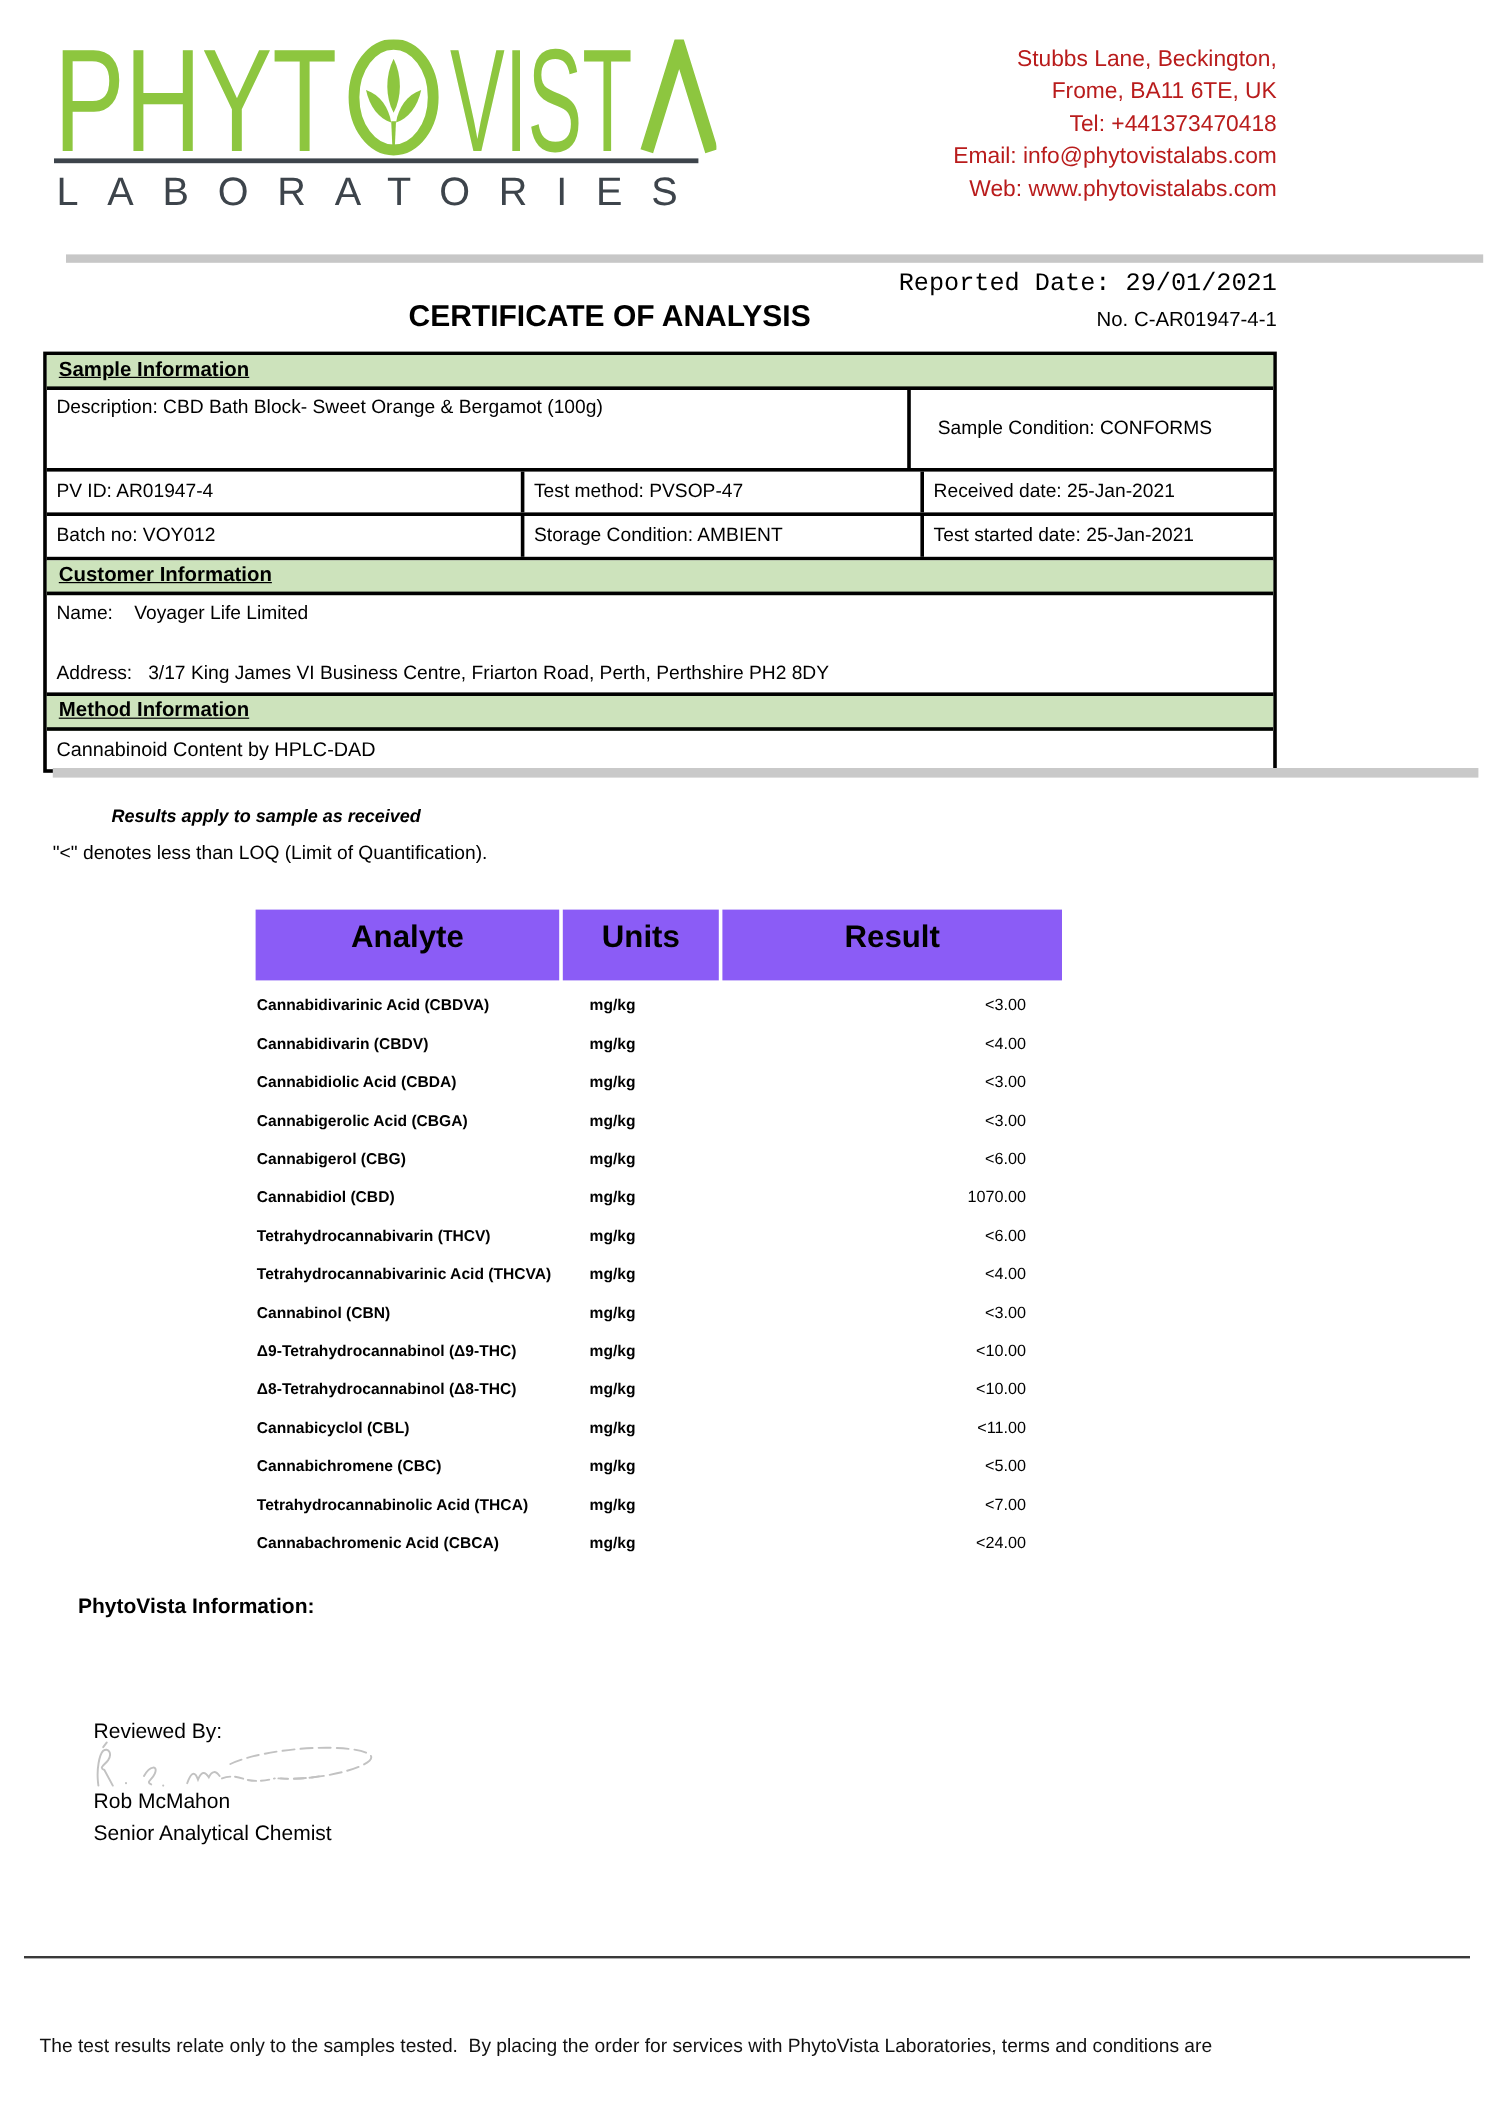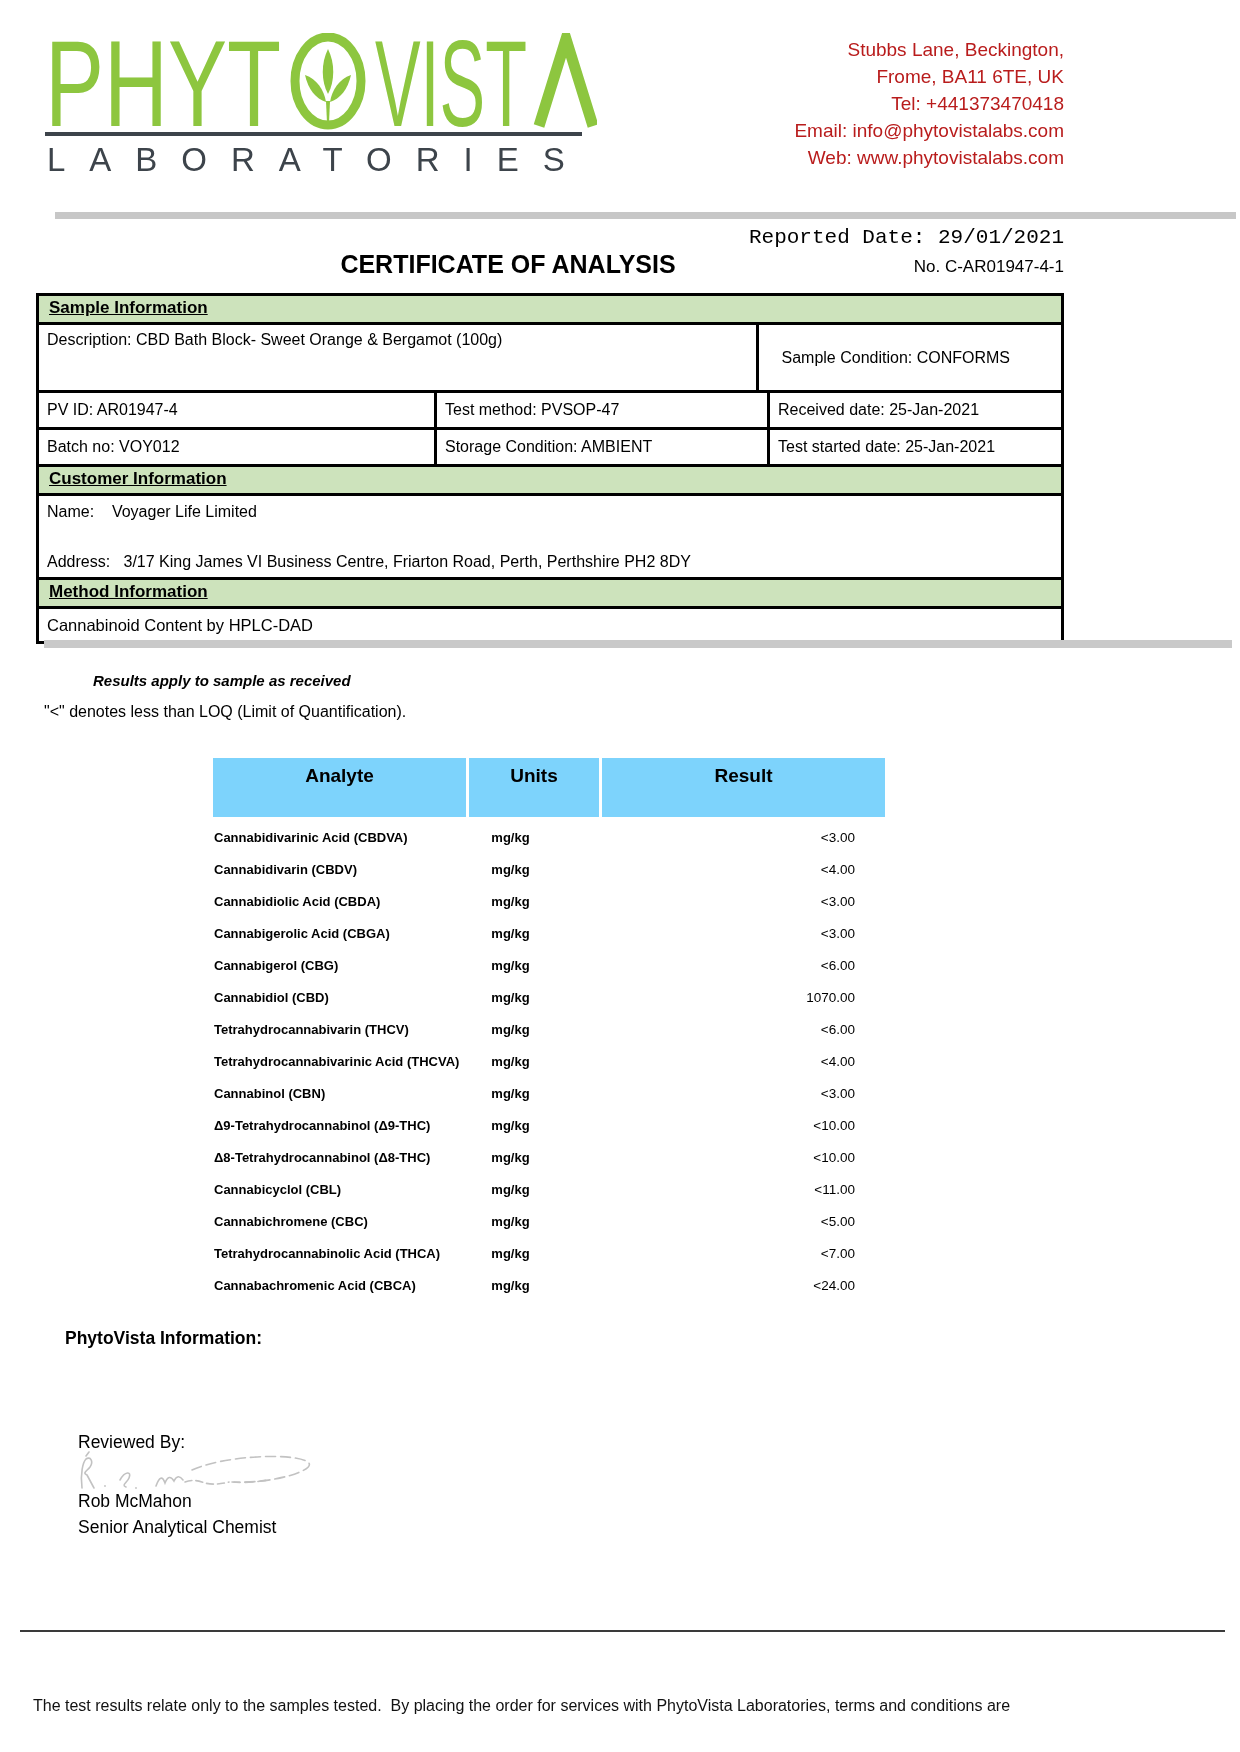"Analyte" .thead > div { background: #7dd3fc -> #8b5cf6; font-size: 19px -> 26px }
